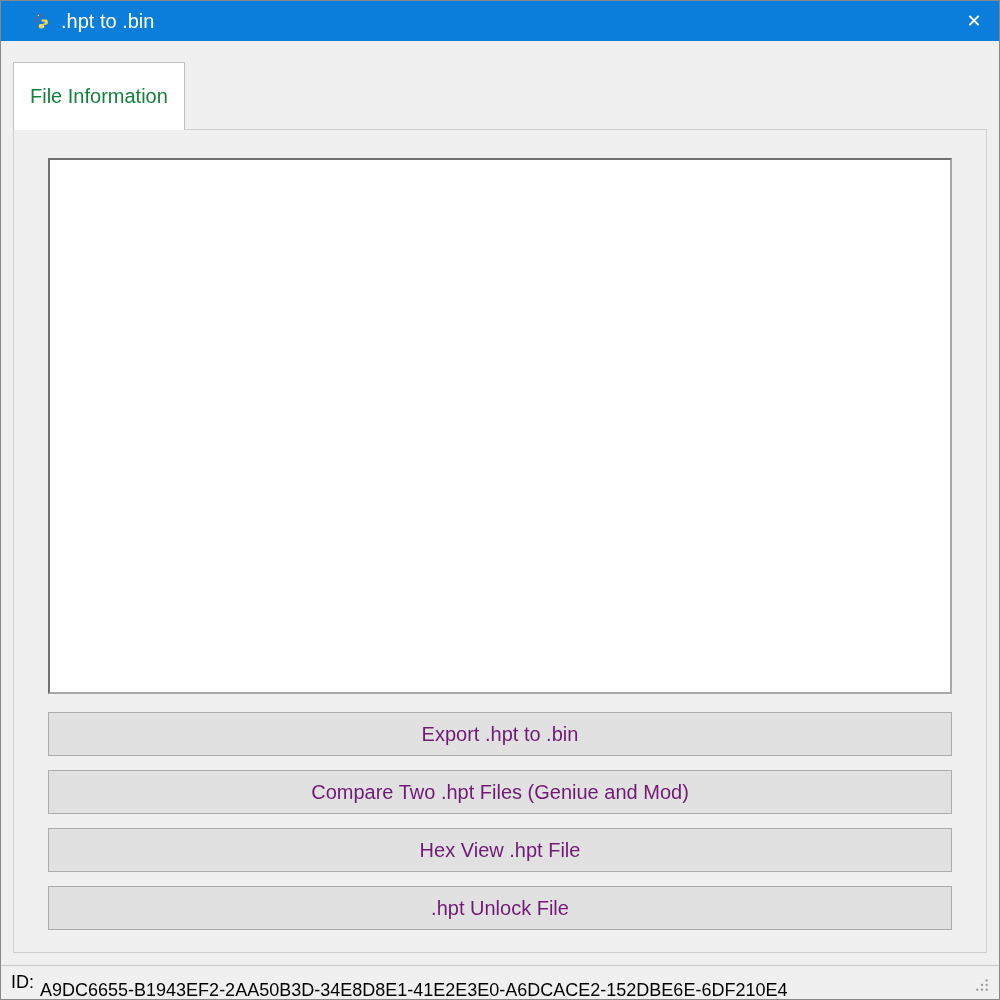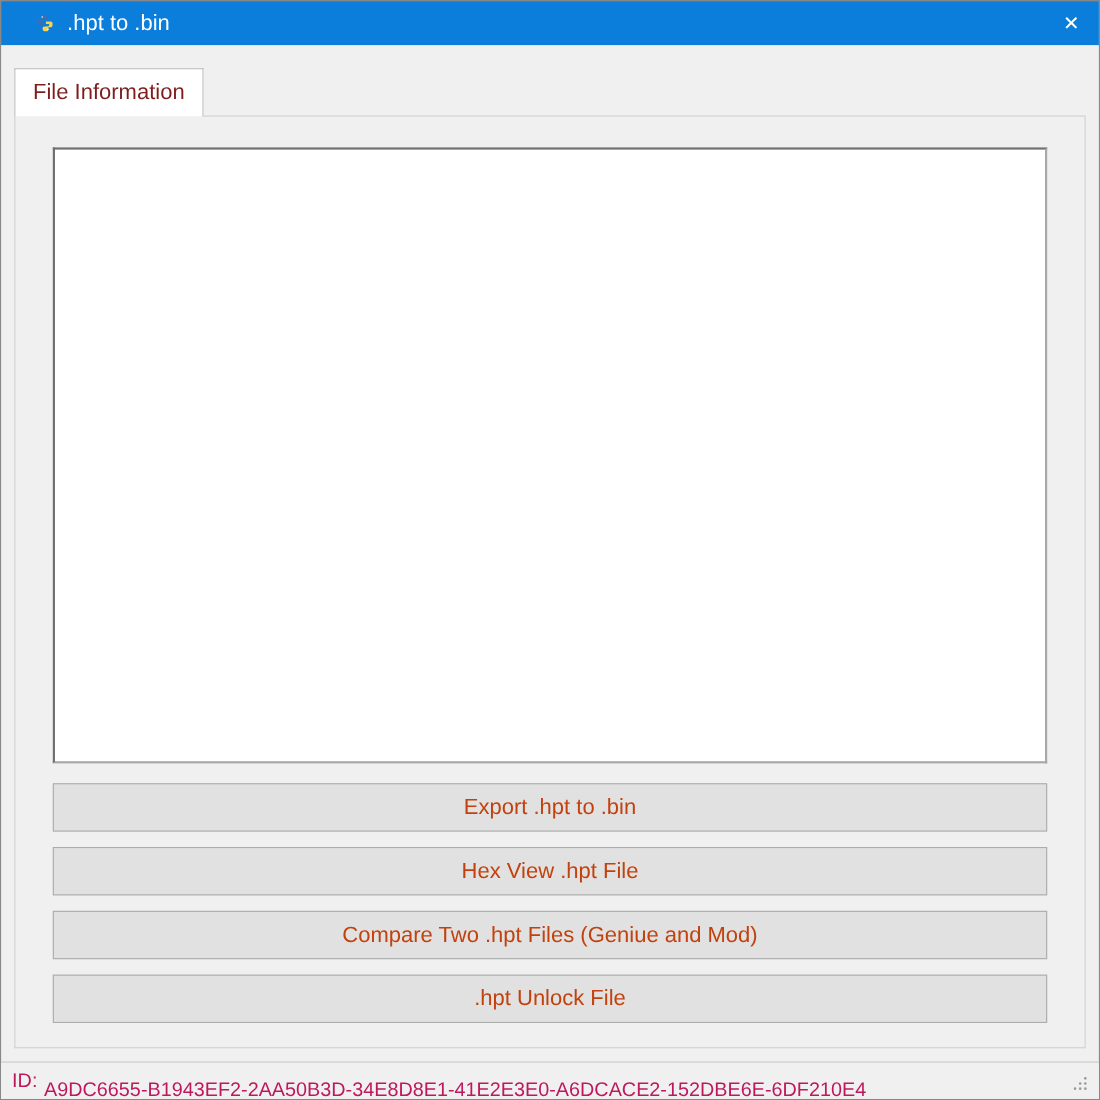"File Information" .tab { color: #7f1d1d -> #15803d; padding: 10px 16px -> 22px 16px }
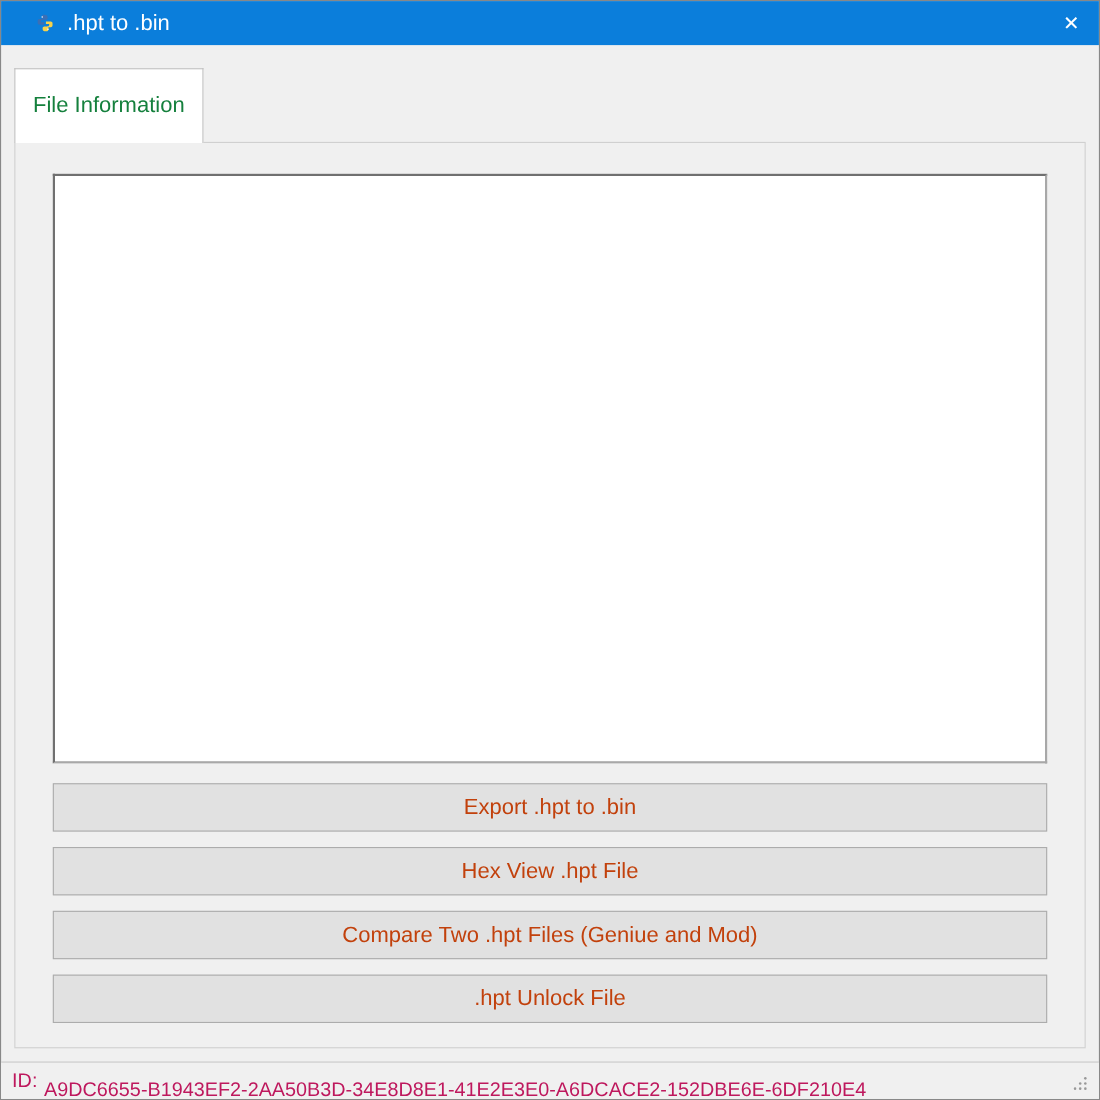"Export .hpt to .bin" .btn { color: #c2410c -> #701a75 }
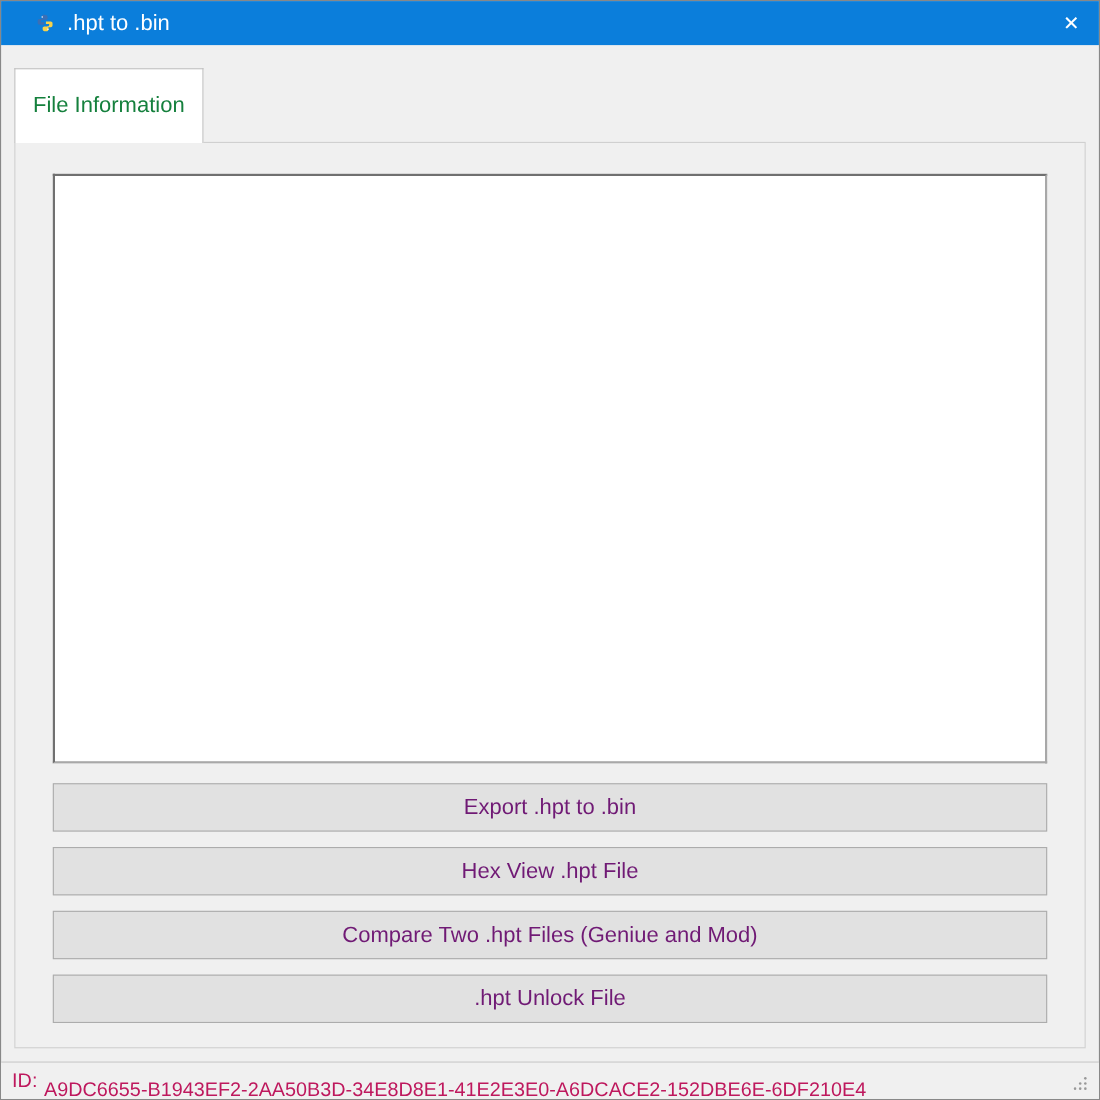"Hex View .hpt File" button.btn { order: before "Compare Two .hpt Files (Geniue" -> after "Compare Two .hpt Files (Geniue" }
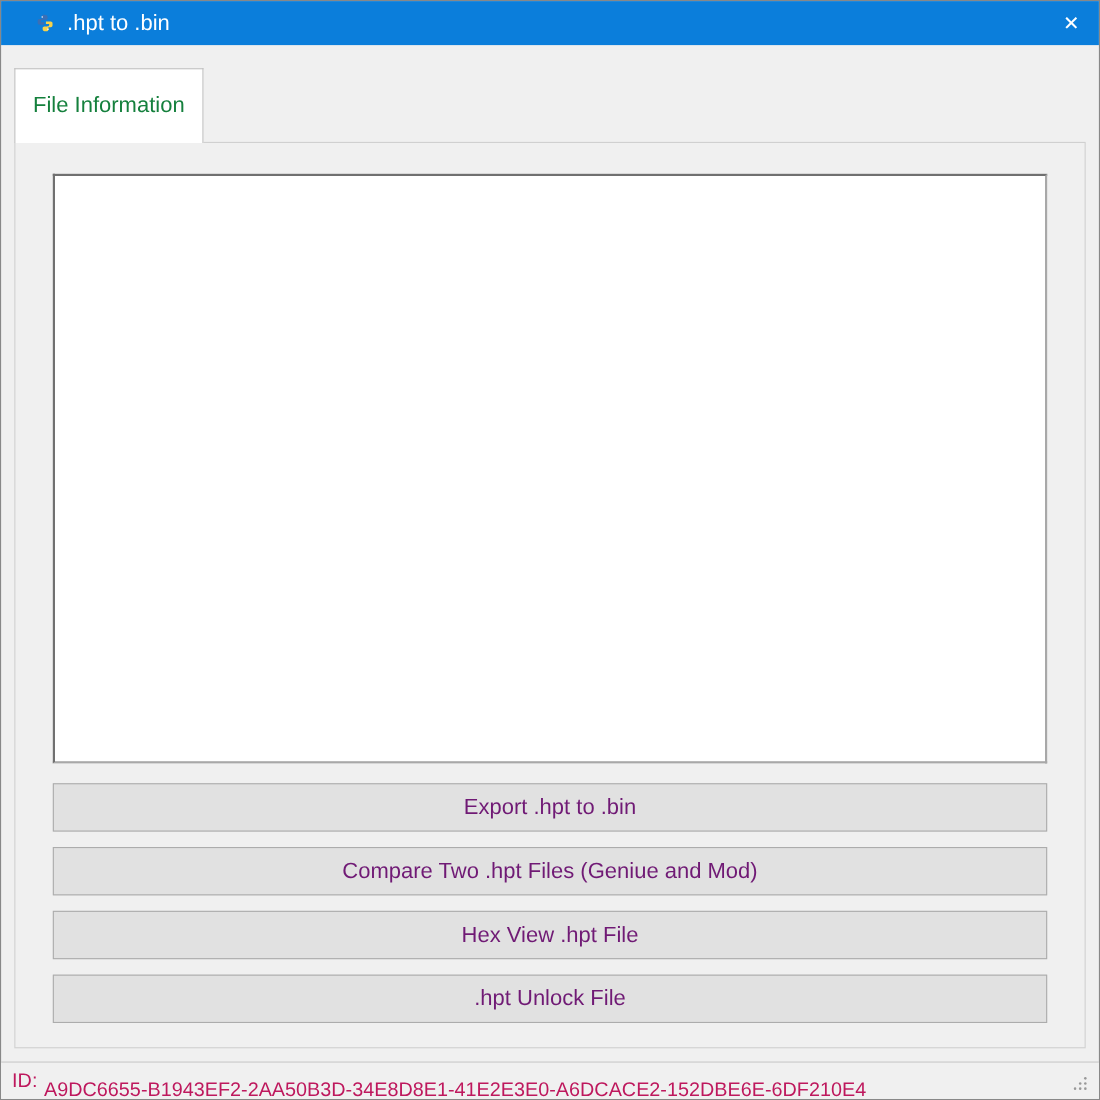"ID:" .statusbar { color: #be185d -> #000000 }
